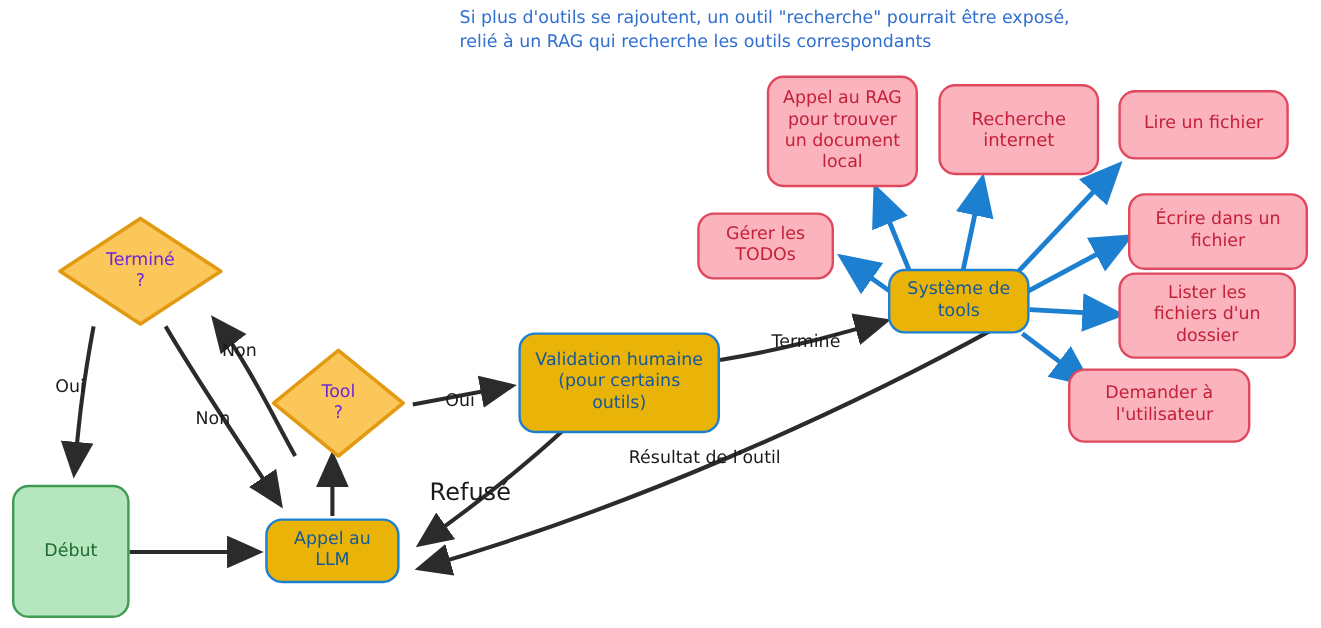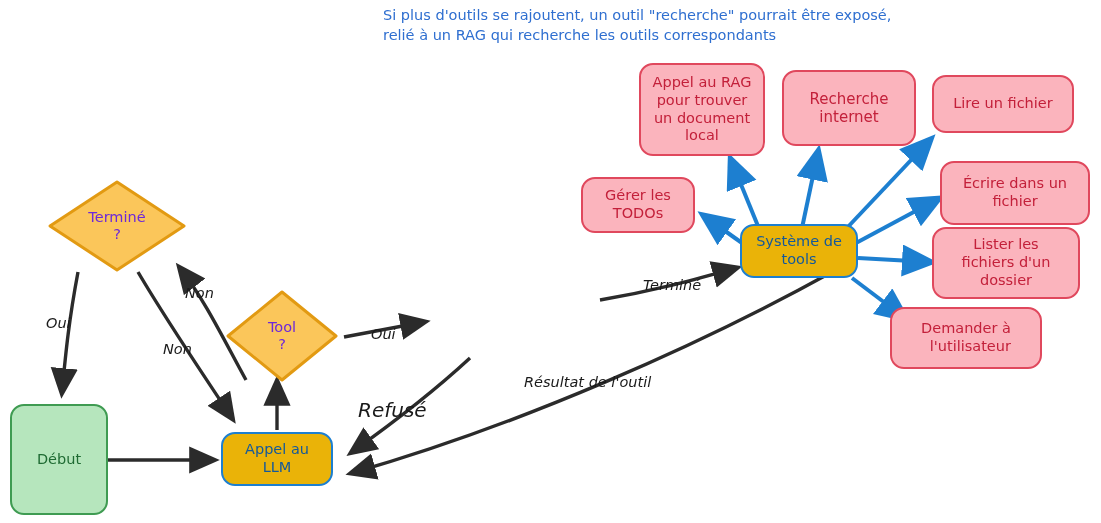"Non" .edge-label { font-style: italic -> none }
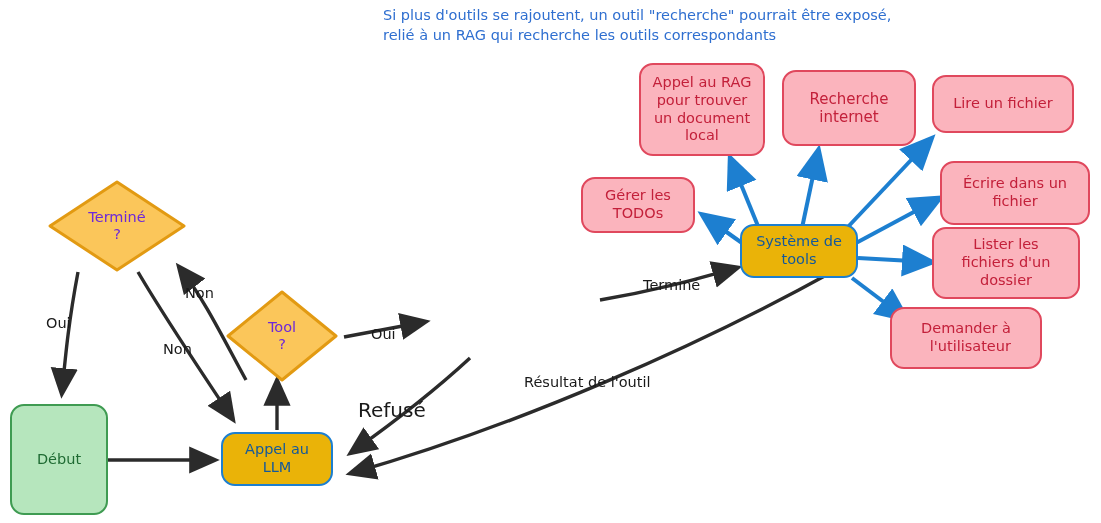"Validation humaine" div.node { html: none -> <div> <span>Validation humaine (pour certains outils)</span> </div> }
